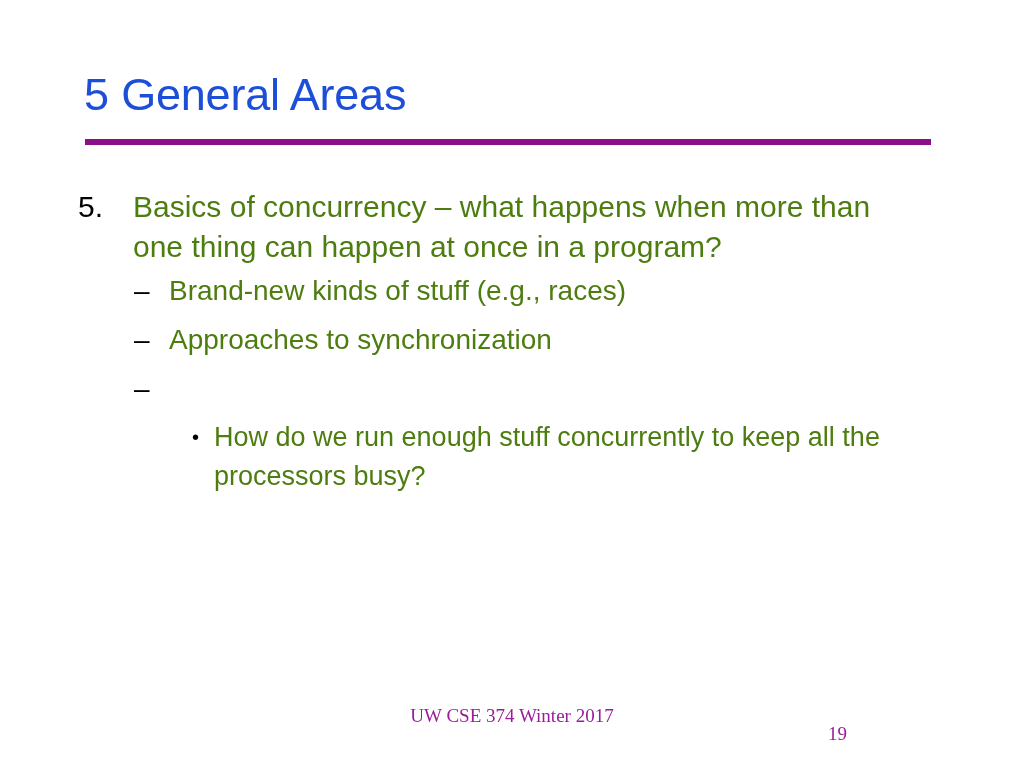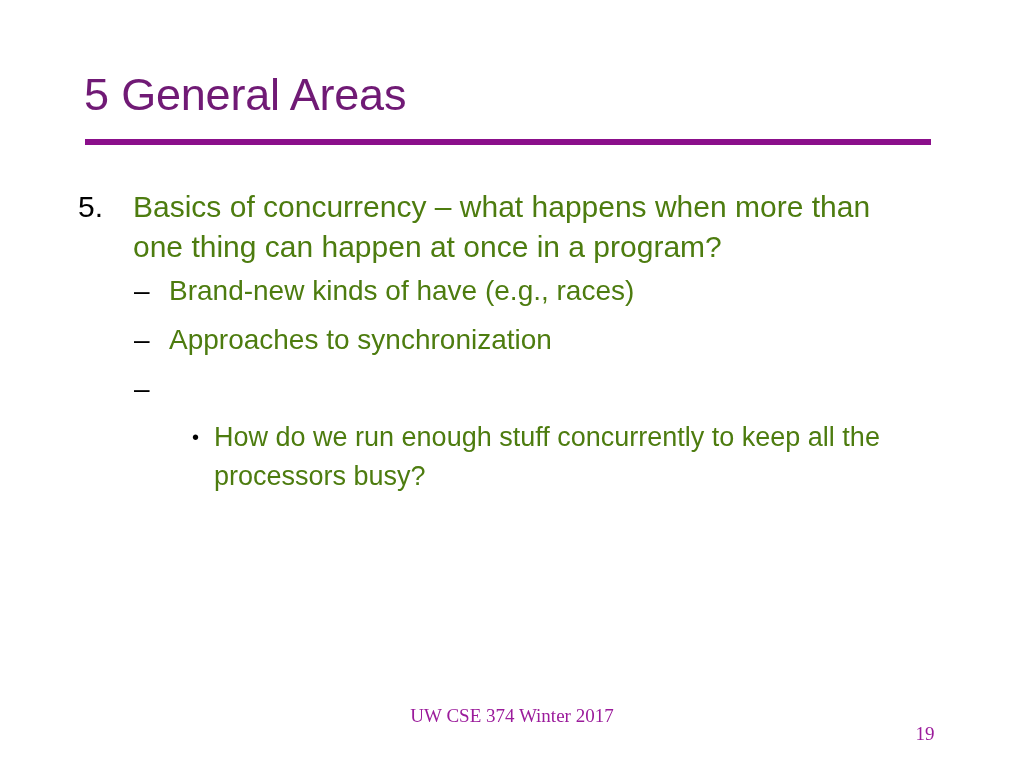"5 General Areas" .slide-title { color: #701a75 -> #1d4ed8 }
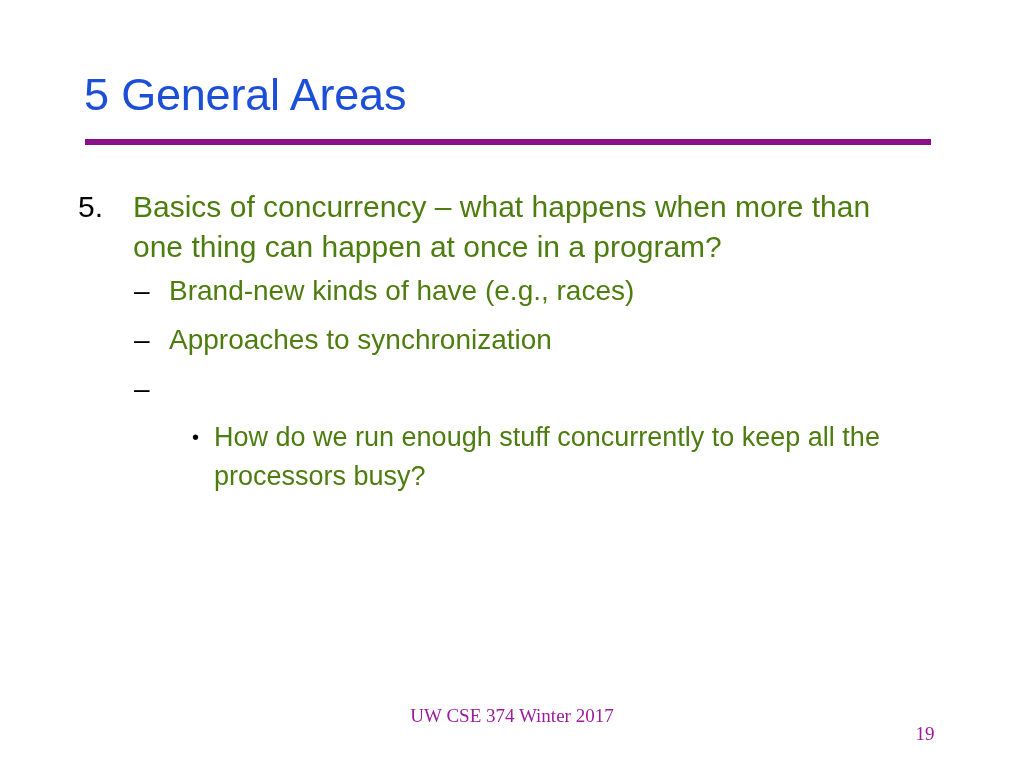"Brand-new kinds of have (e.g.," span.bullet-text { text: have -> stuff }
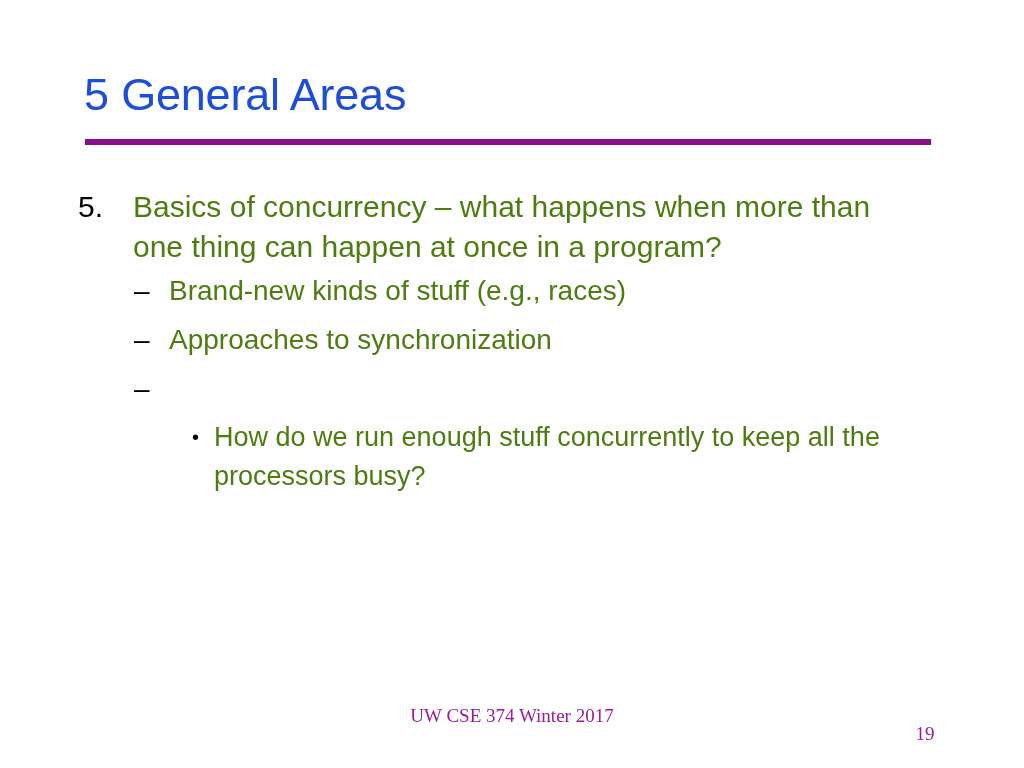"19" .footer-page { left: 880px -> 828px; text-align: center -> left }
